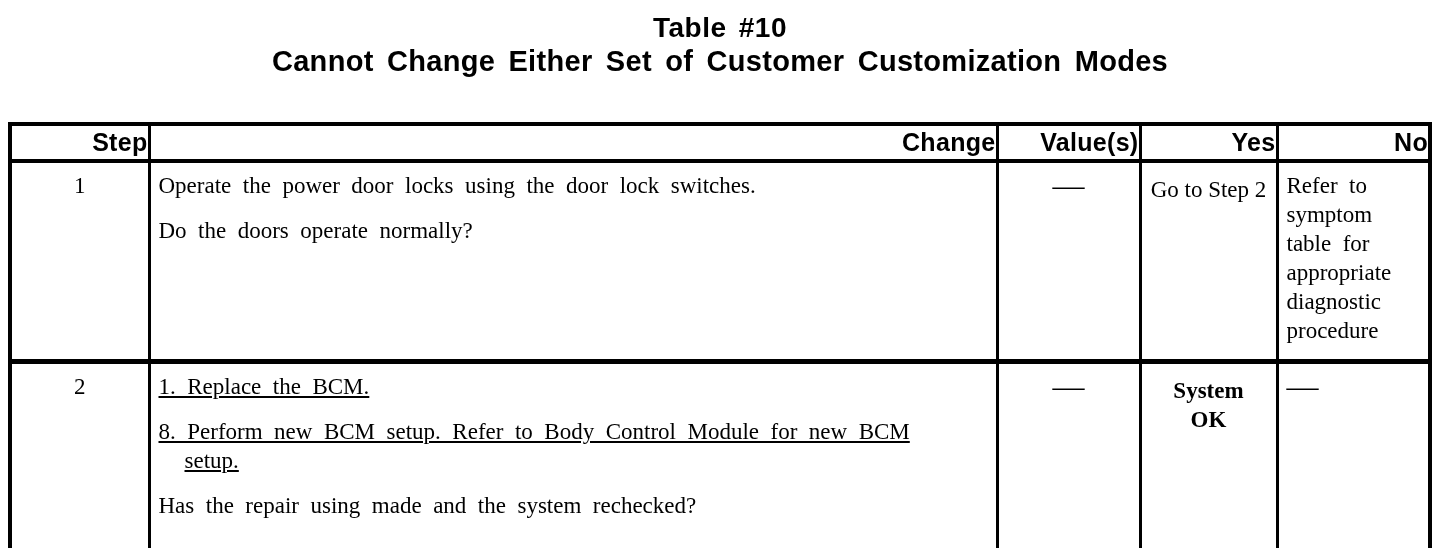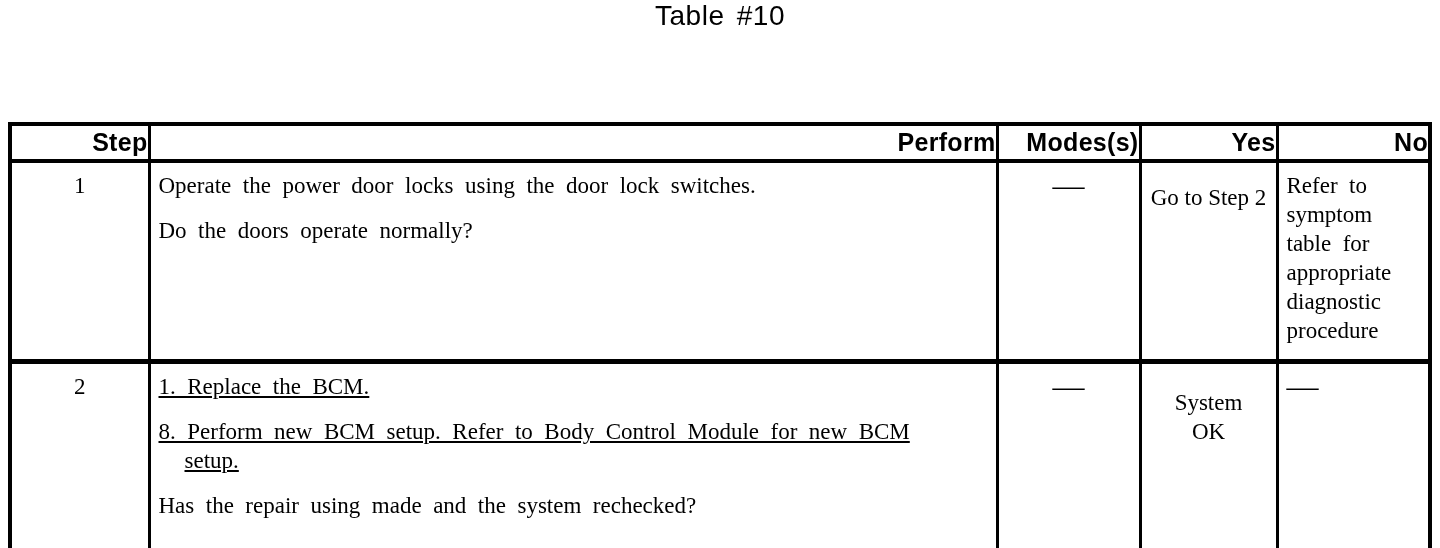"Table #10" .title-block { font-weight: normal -> bold; padding-top: 0 -> 12px }
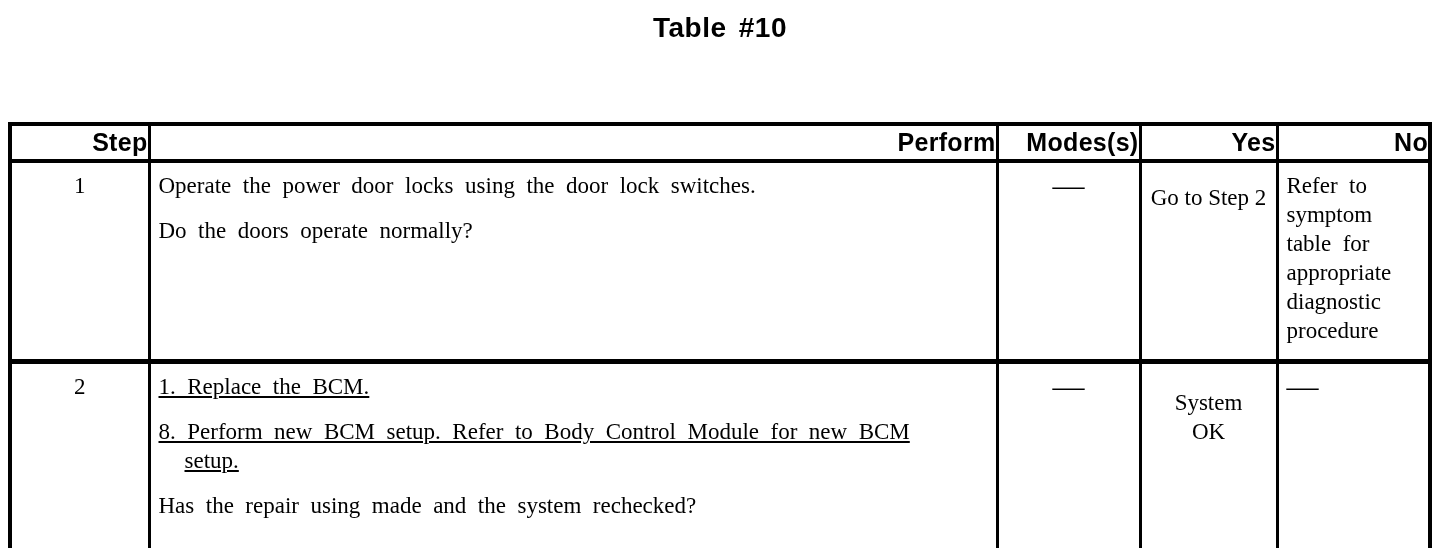"Cannot Change Either Set of" div.title-line2 { html: none -> <div>Cannot Change Either Set of Customer Customization Modes</div> }
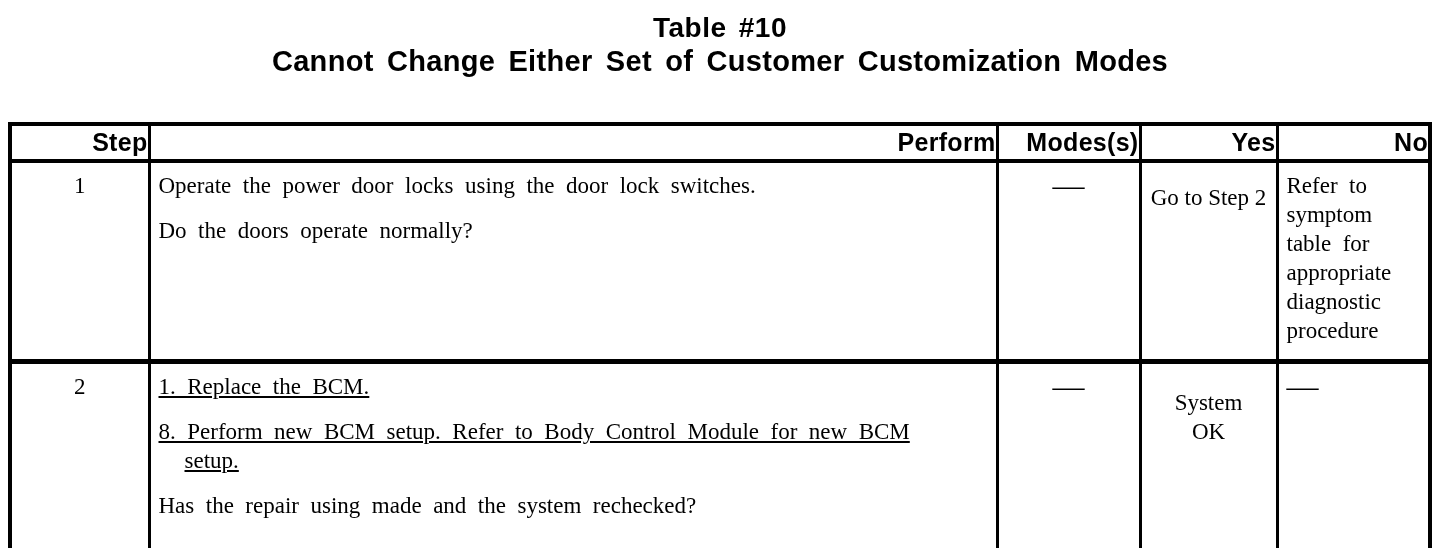"Perform" th { text: Perform -> Change }
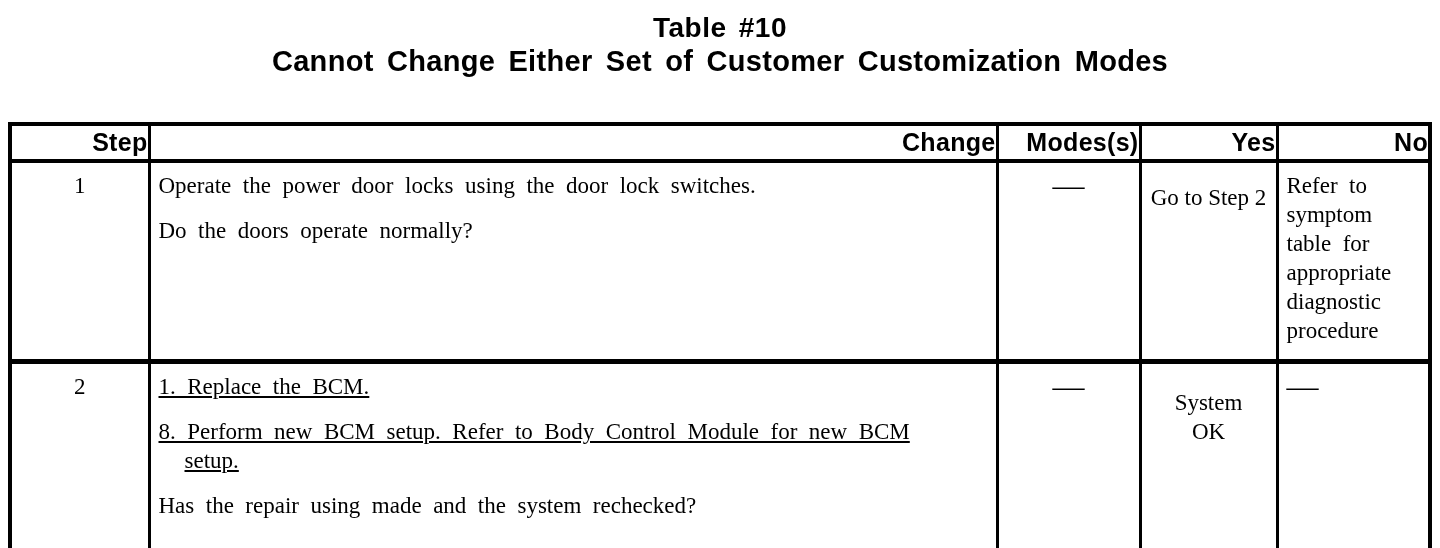"Modes(s)" th { text: Modes -> Value }
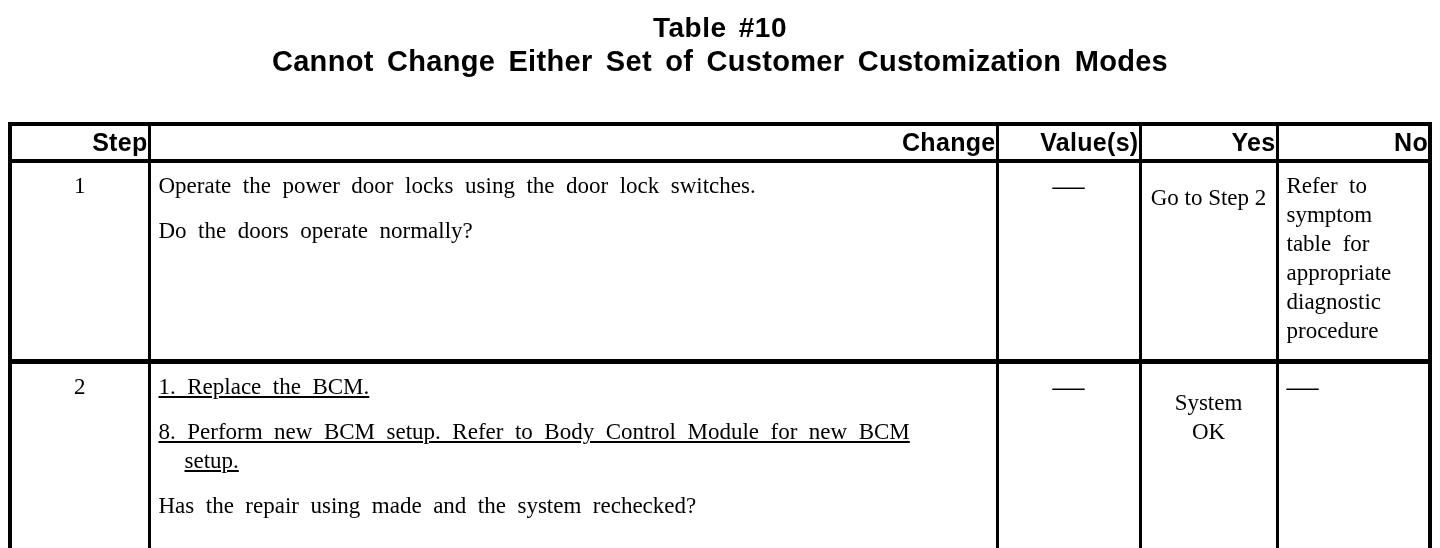"Go to Step 2" .cell-inner-narrow-120 { margin: 12px auto -> 4px auto }
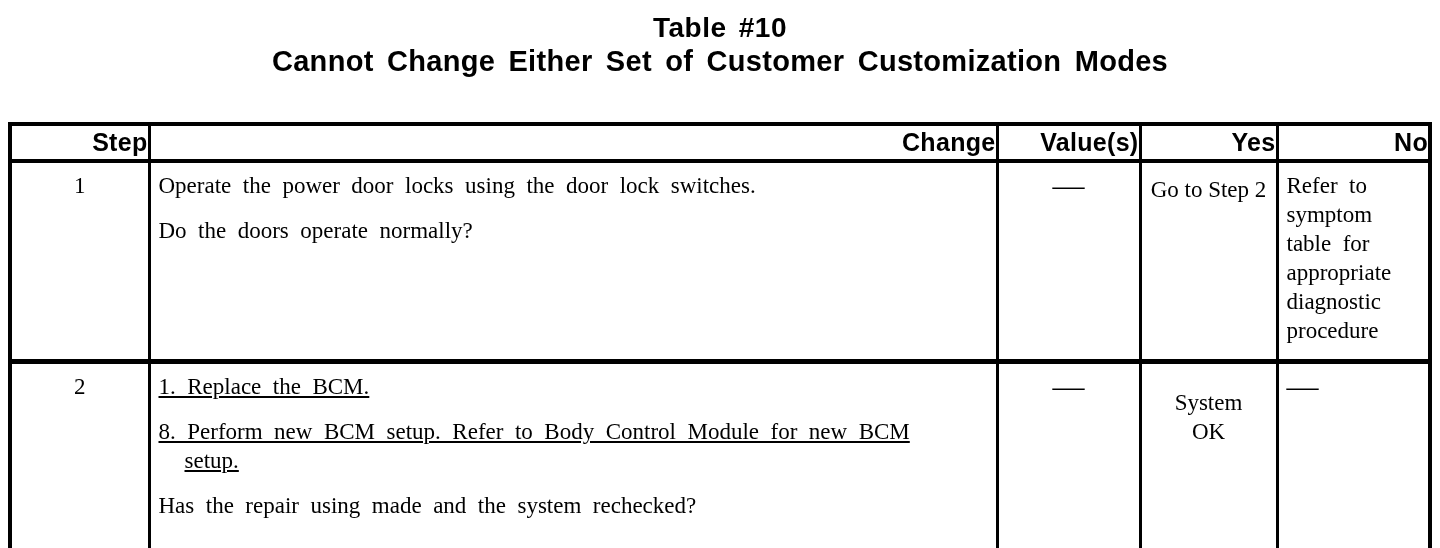"System OK" .cell-inner-narrow-90 { font-weight: none -> bold; margin: 16px auto -> 4px auto }
